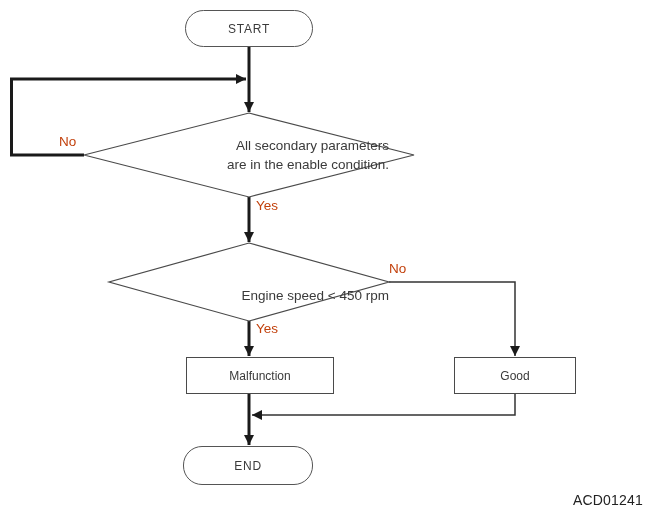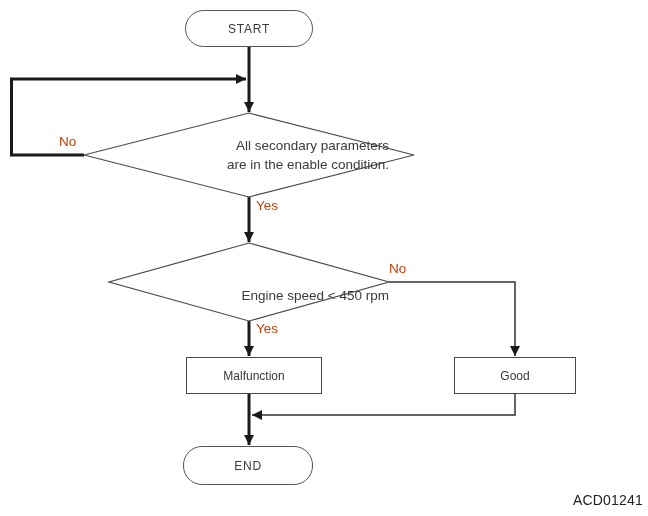"Malfunction" div.node { width: 136px -> 148px }
